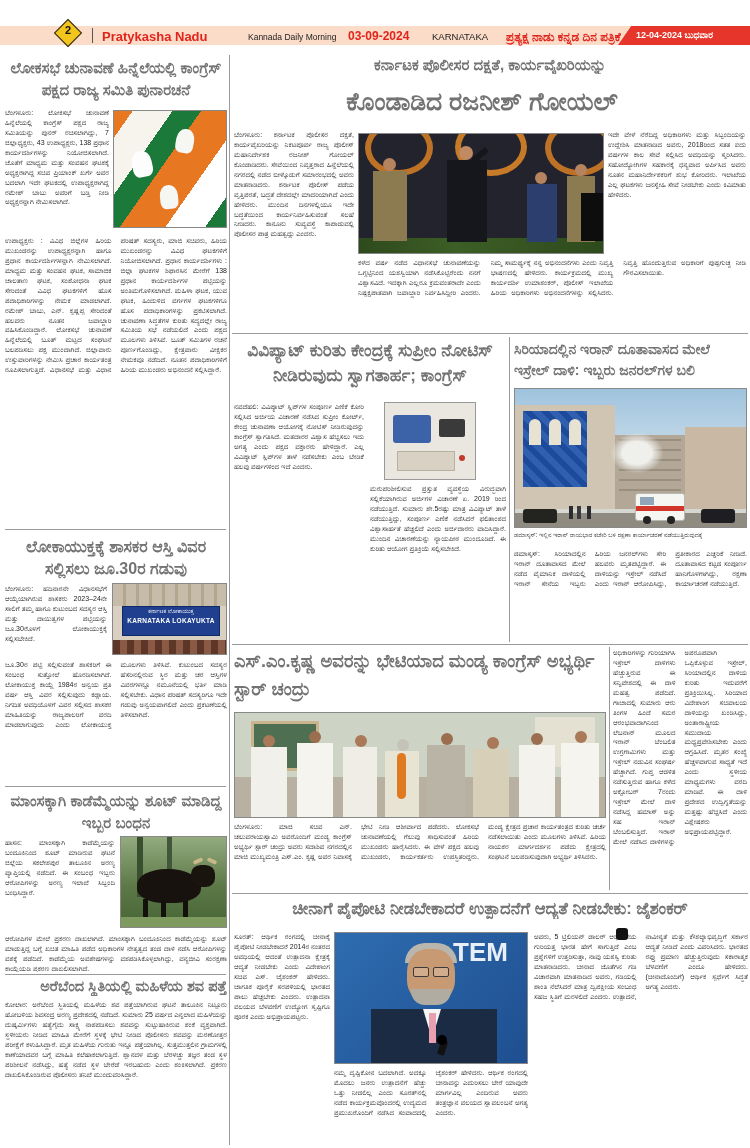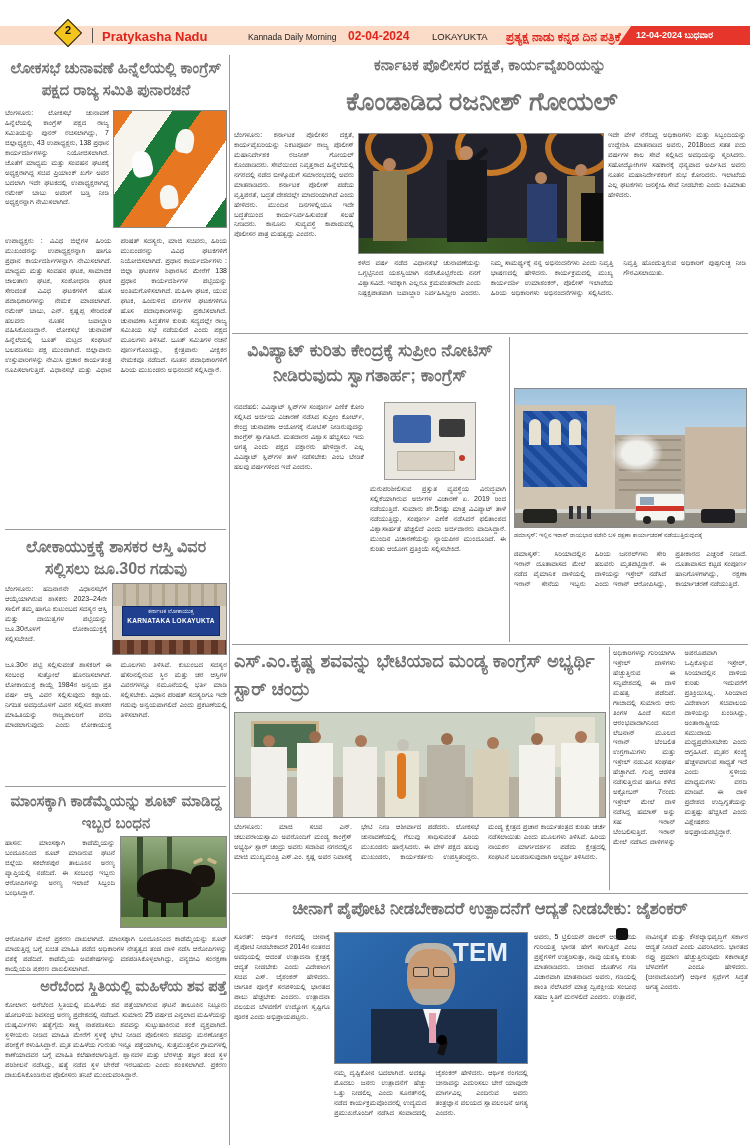"02-04-2024" div.mdate { text: 02-04-2024 -> 03-09-2024 }
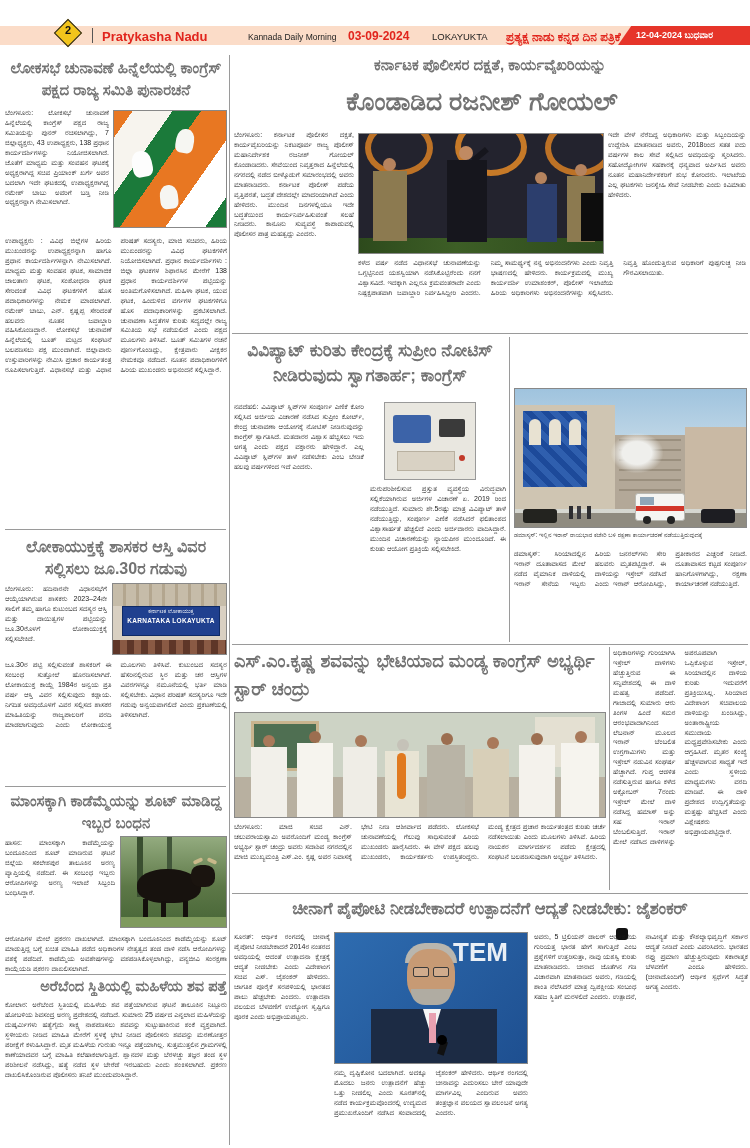"LOKAYUKTA" div.mday { text: LOKAYUKTA -> KARNATAKA }
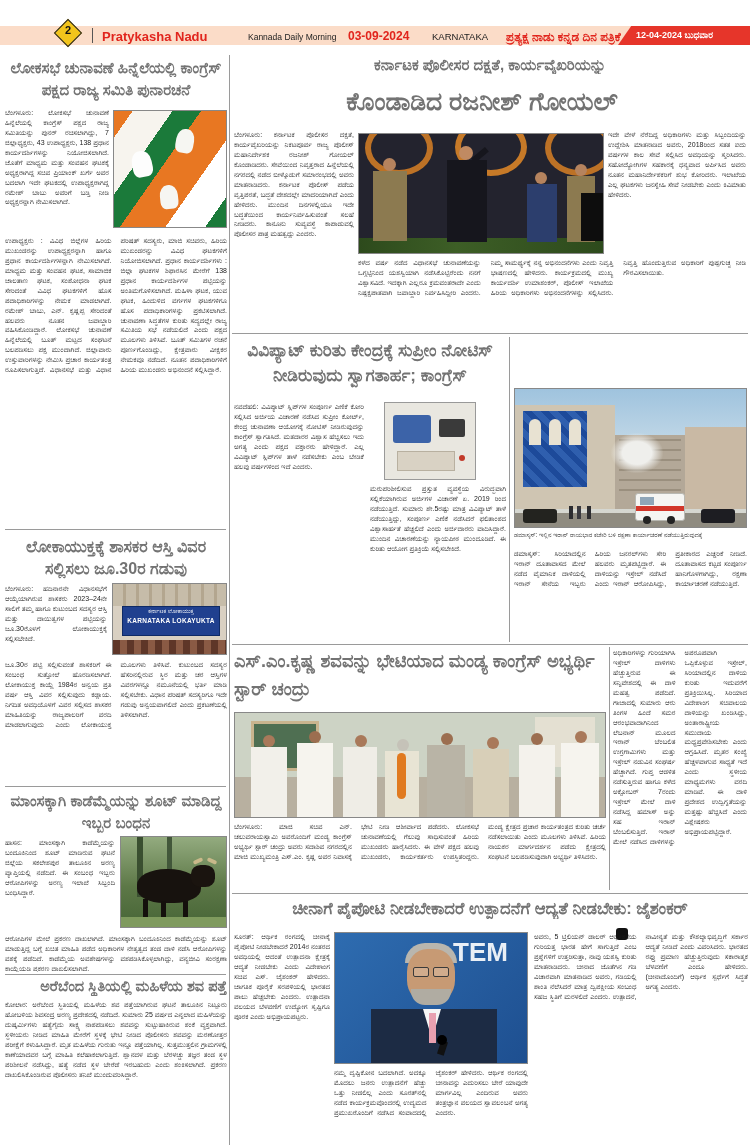"ಸಿರಿಯಾದಲ್ಲಿನ ಇರಾನ್ ದೂತಾವಾಸದ ಮೇಲೆ ಇಸ್ರೇಲ್" div.abs { html: none -> <div>ಸಿರಿಯಾದಲ್ಲಿನ ಇರಾನ್ ದೂತಾವಾಸದ ಮೇಲೆ ಇಸ್ರೇಲ್ ದಾಳಿ: ಇಬ್ಬರು ಜನರಲ್‌ಗಳ ಬಲಿ</div> }
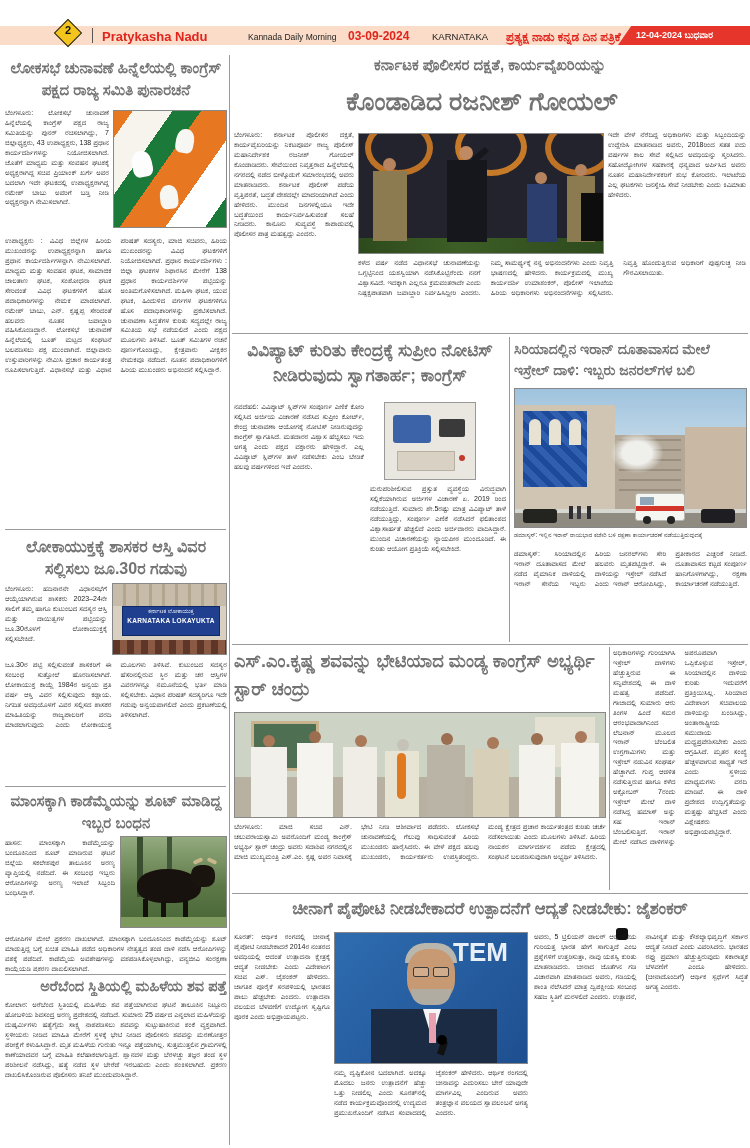"ಎಸ್.ಎಂ.ಕೃಷ್ಣ ಶವವನ್ನು ಭೇಟಿಯಾದ ಮಂಡ್ಯ" div.abs { text: ಶವವನ್ನು -> ಅವರನ್ನು }
